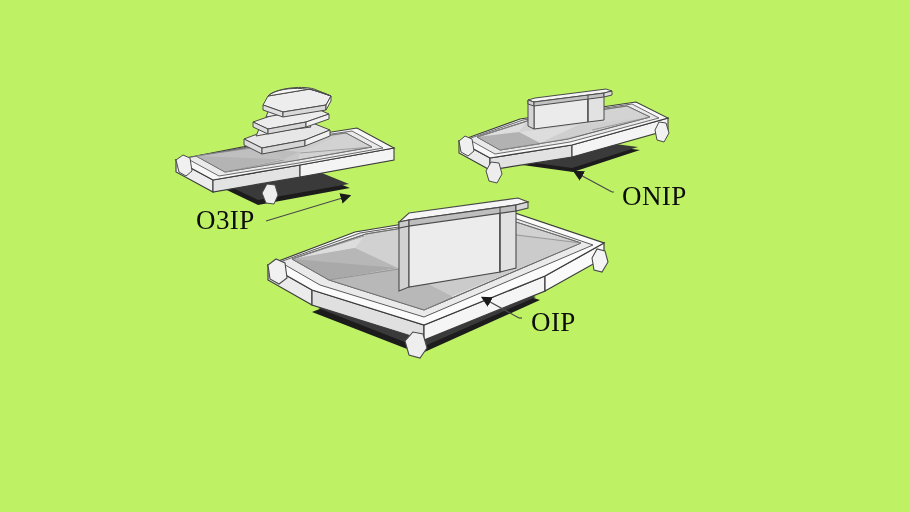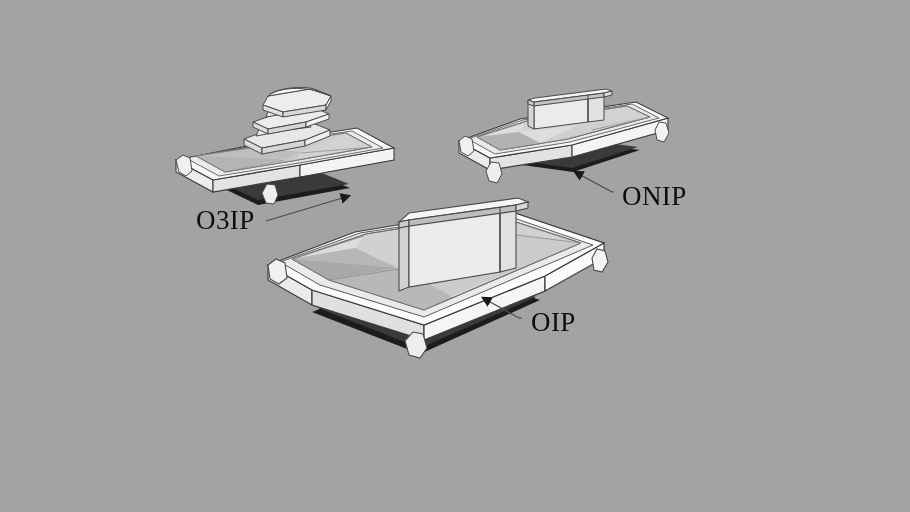"O3IP" #scene { background: #a3a3a3 -> #bef264 }
